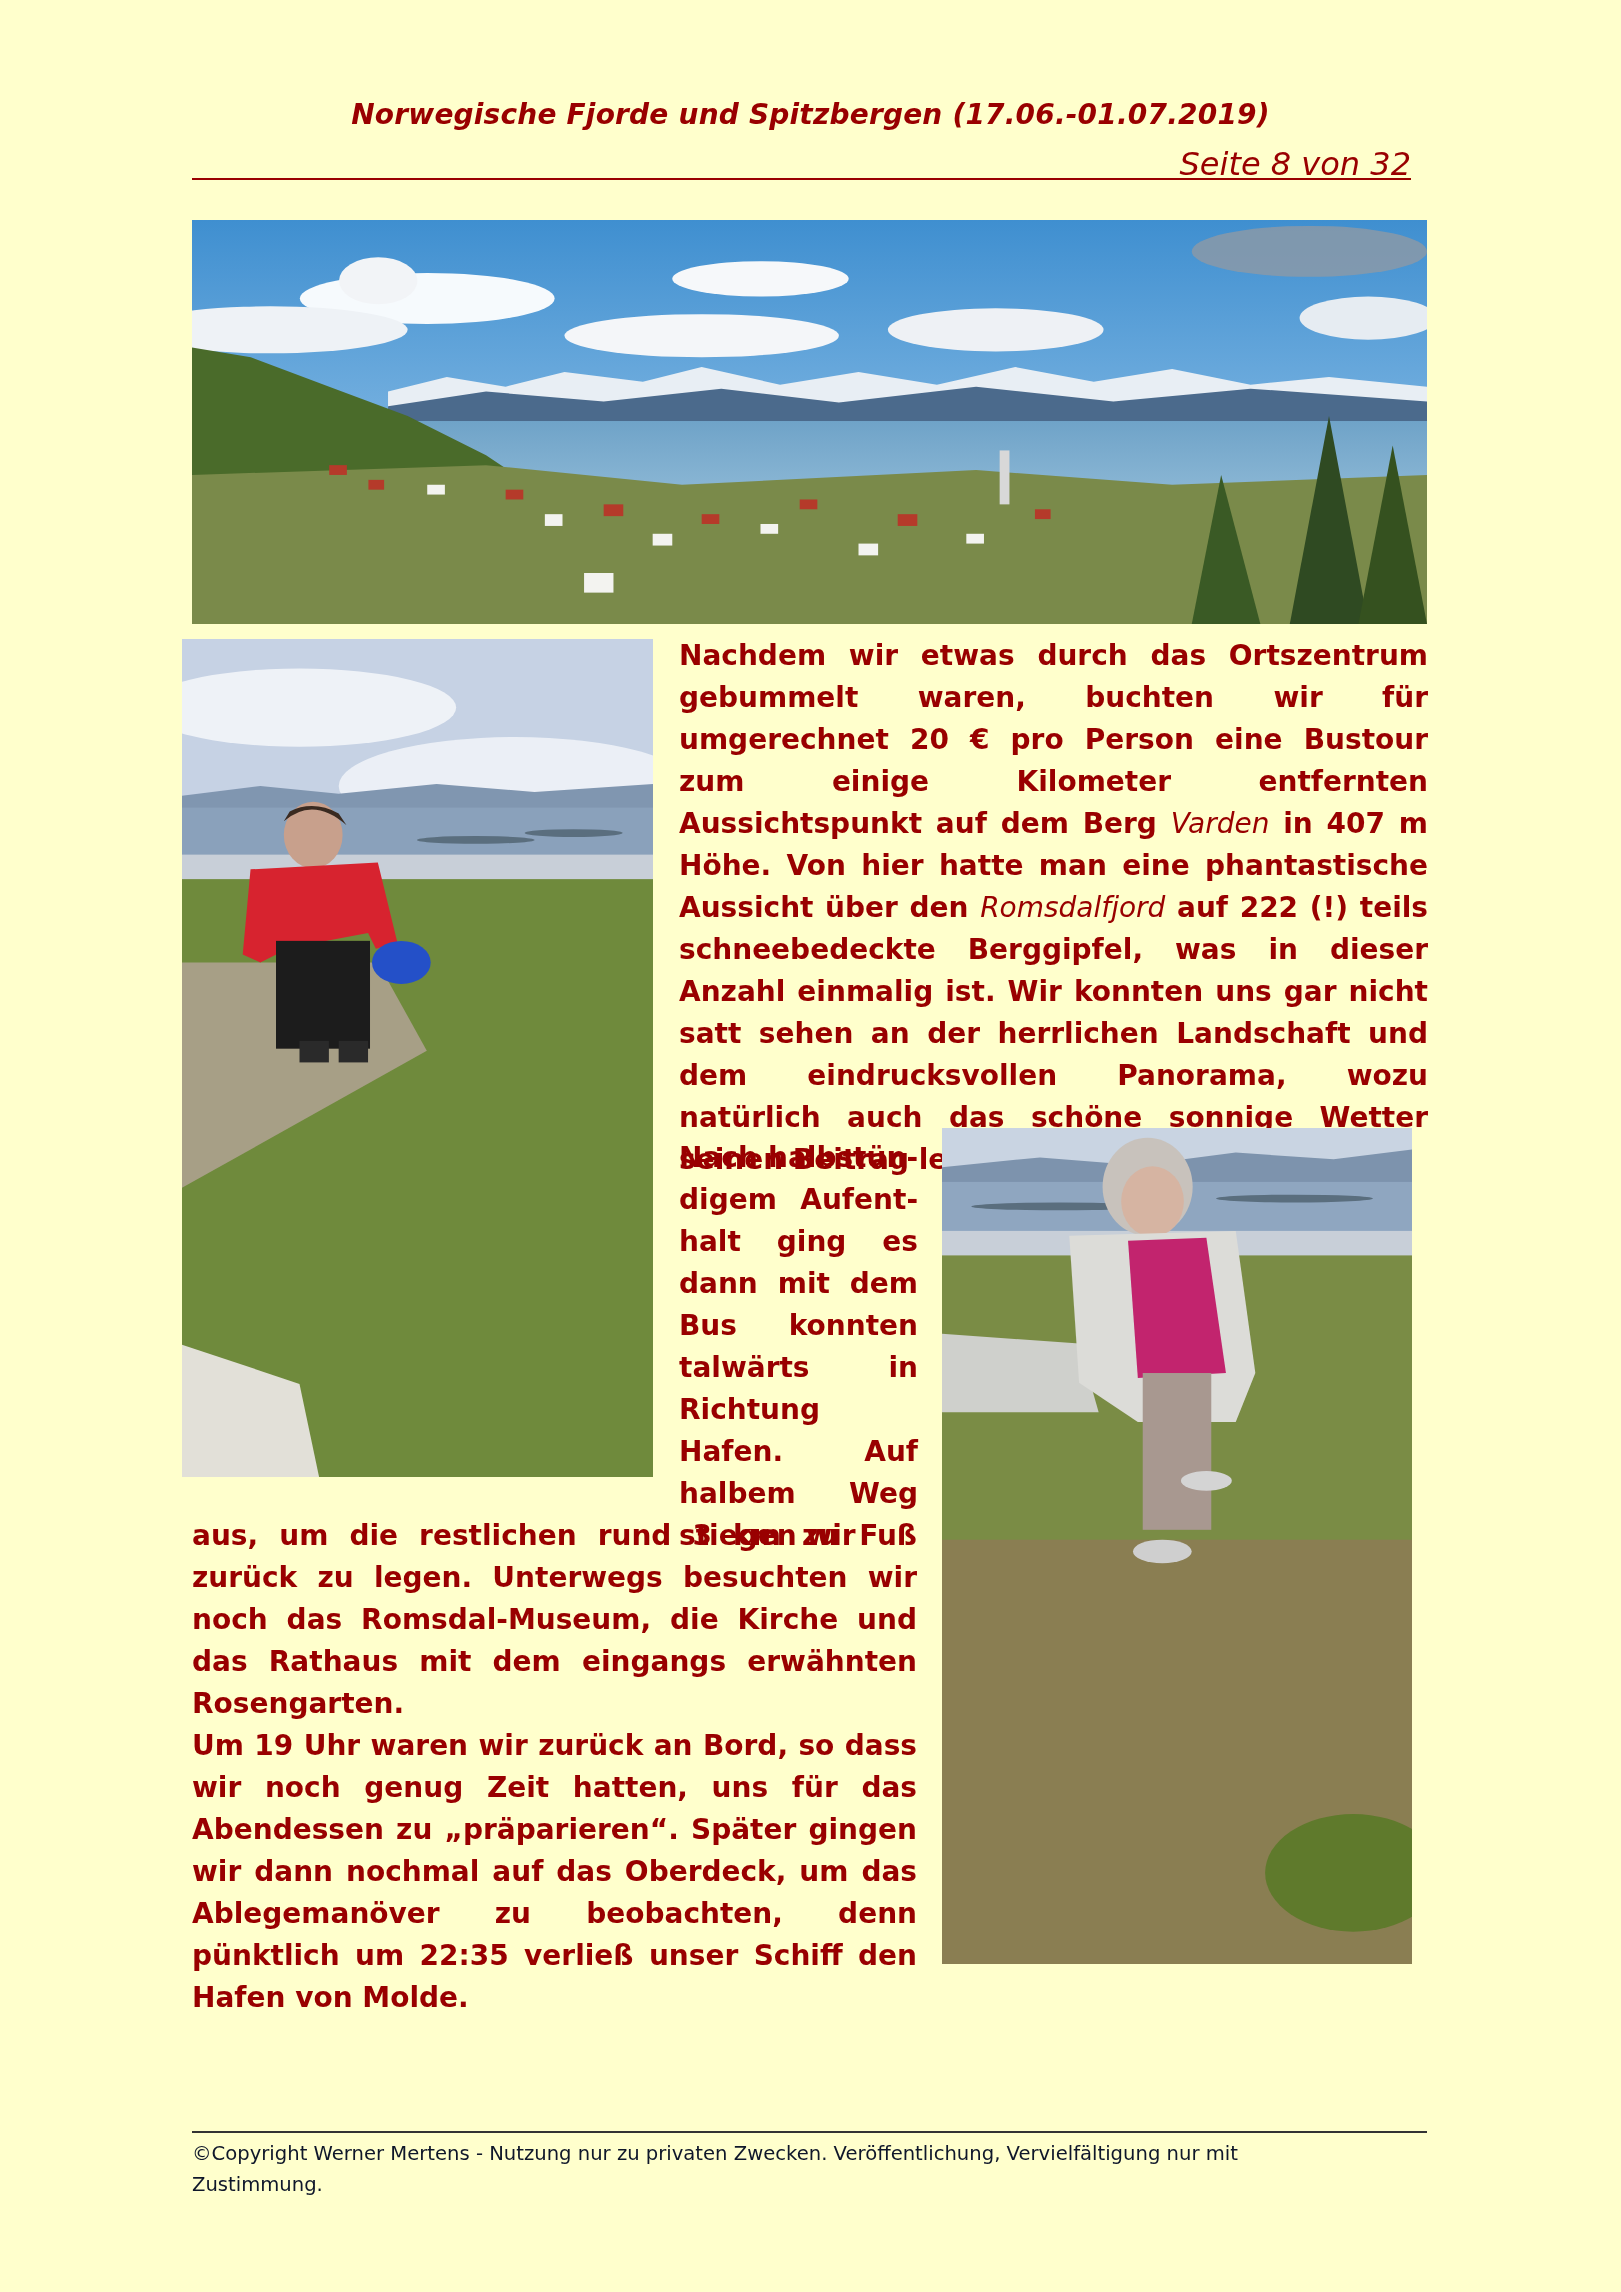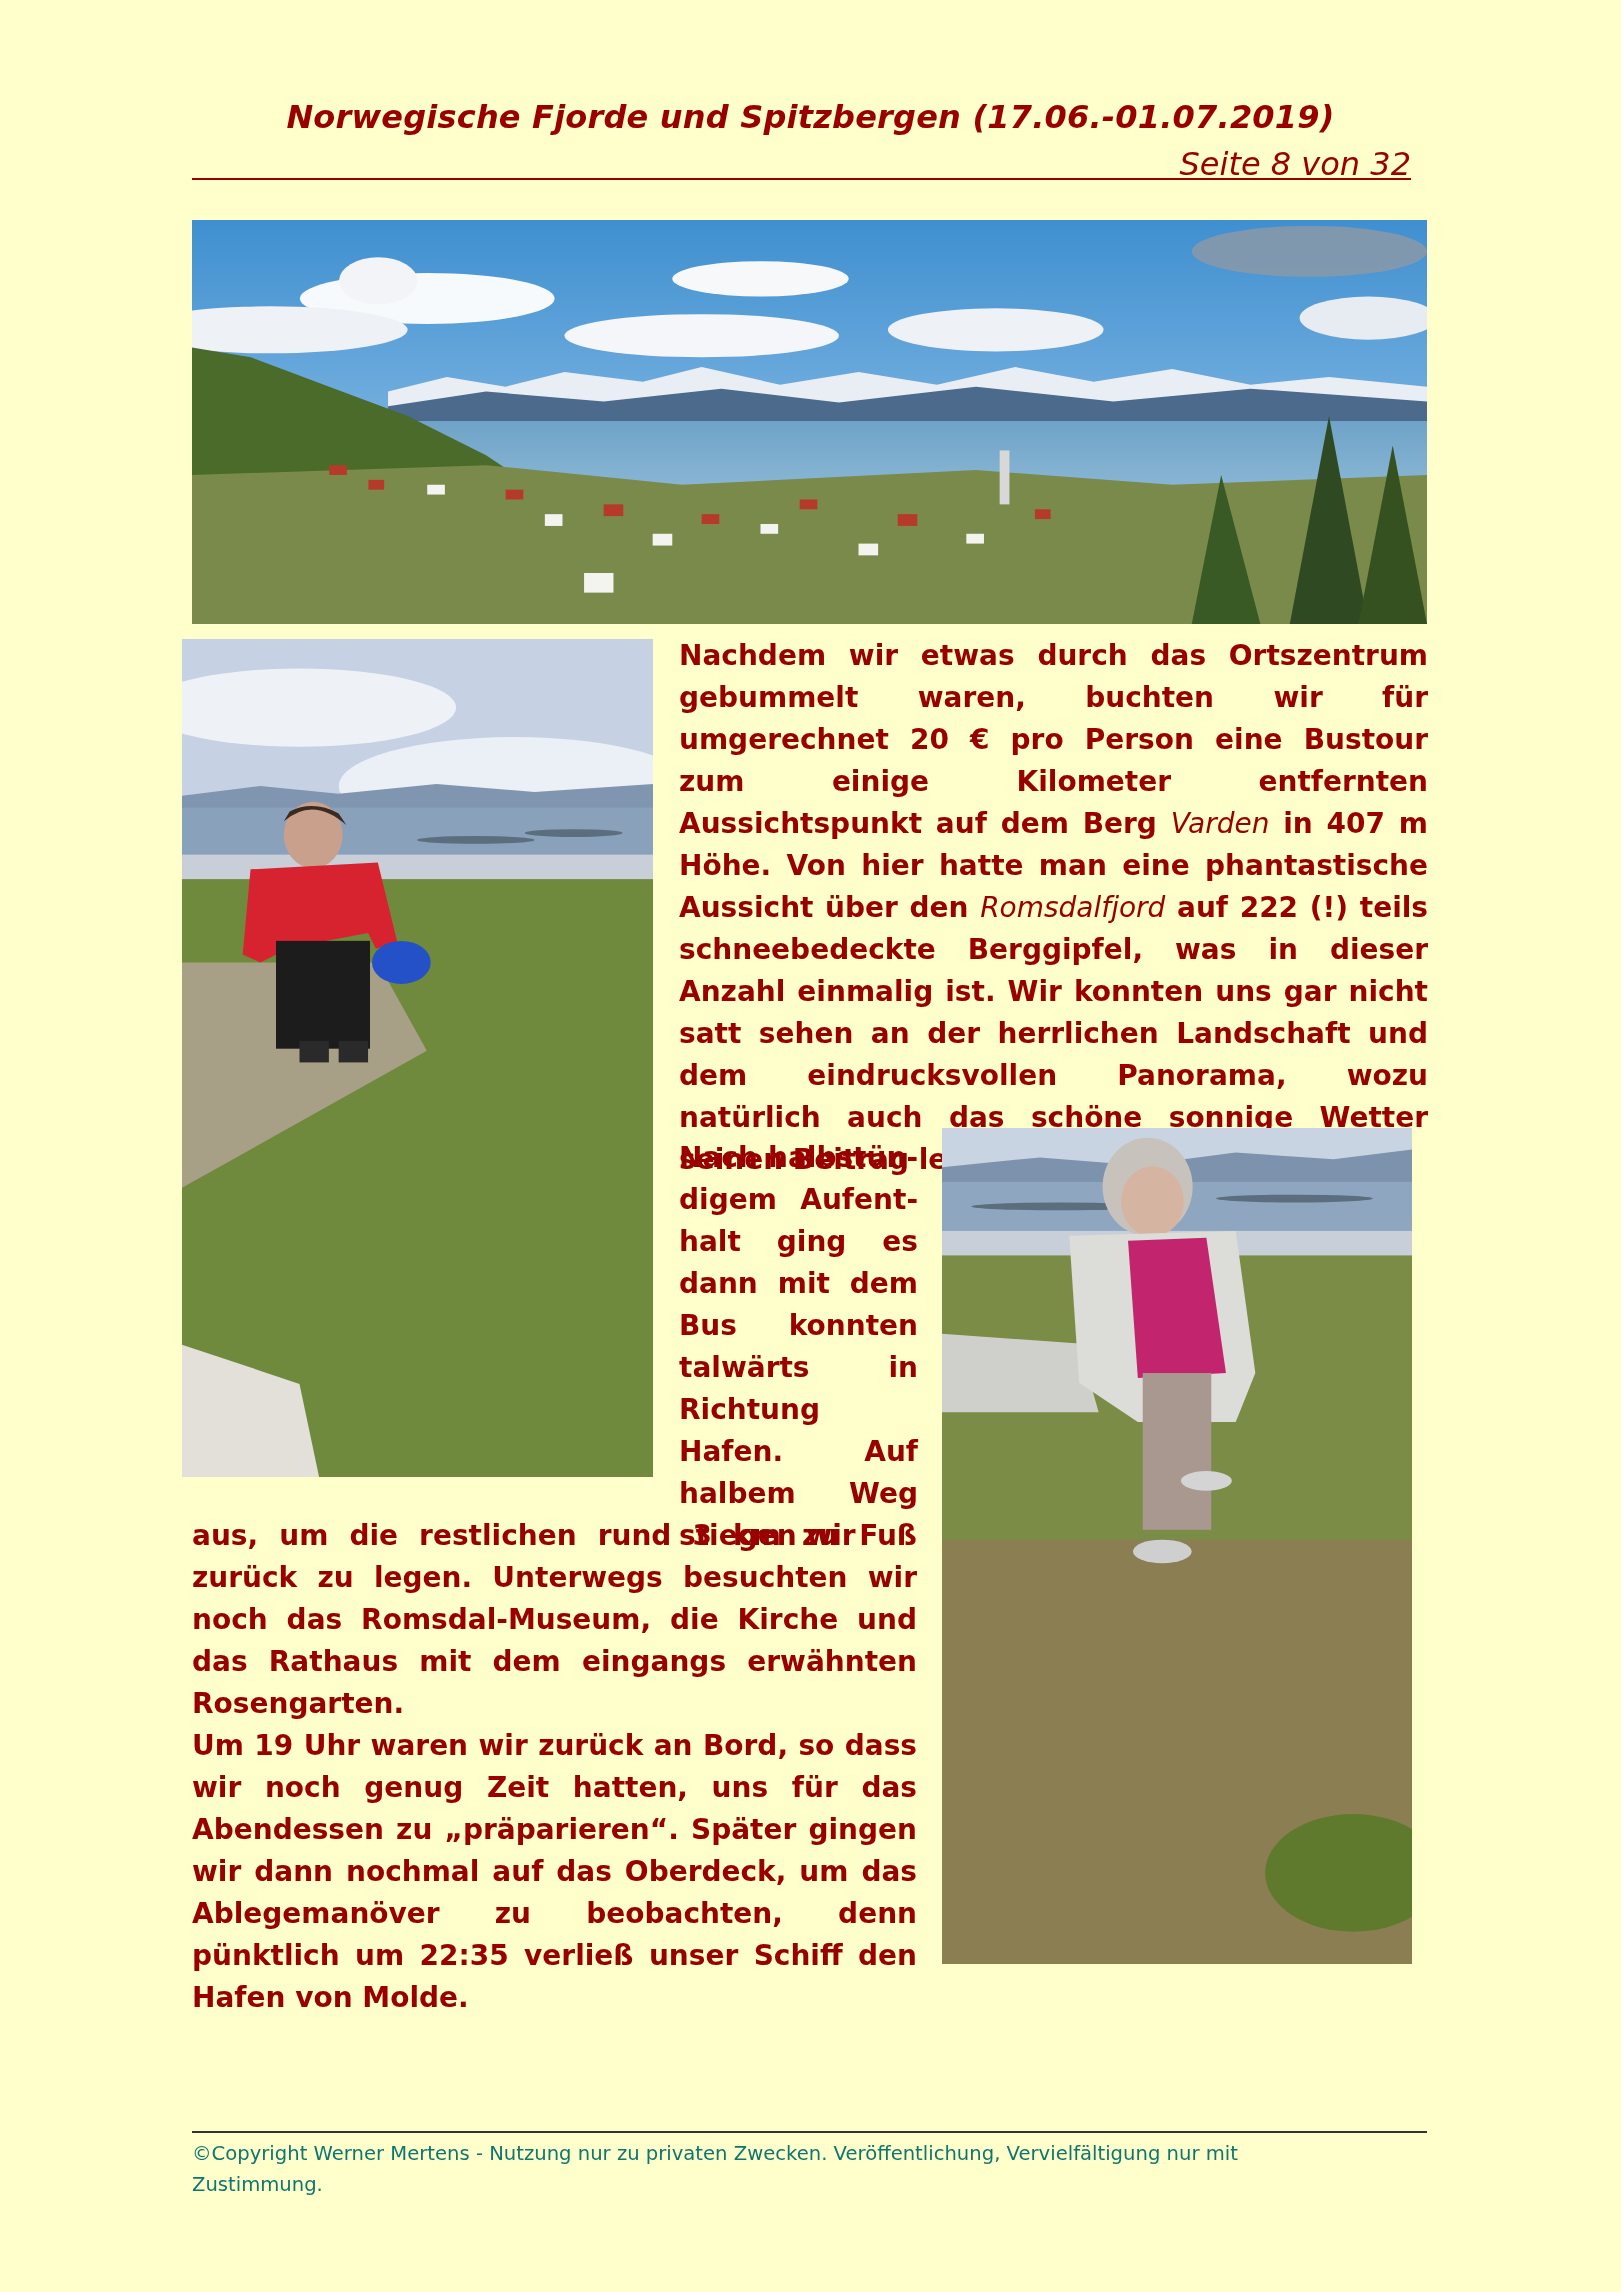"Norwegische Fjorde und Spitzbergen" .hdr1 { font-size: 32px -> 28px }
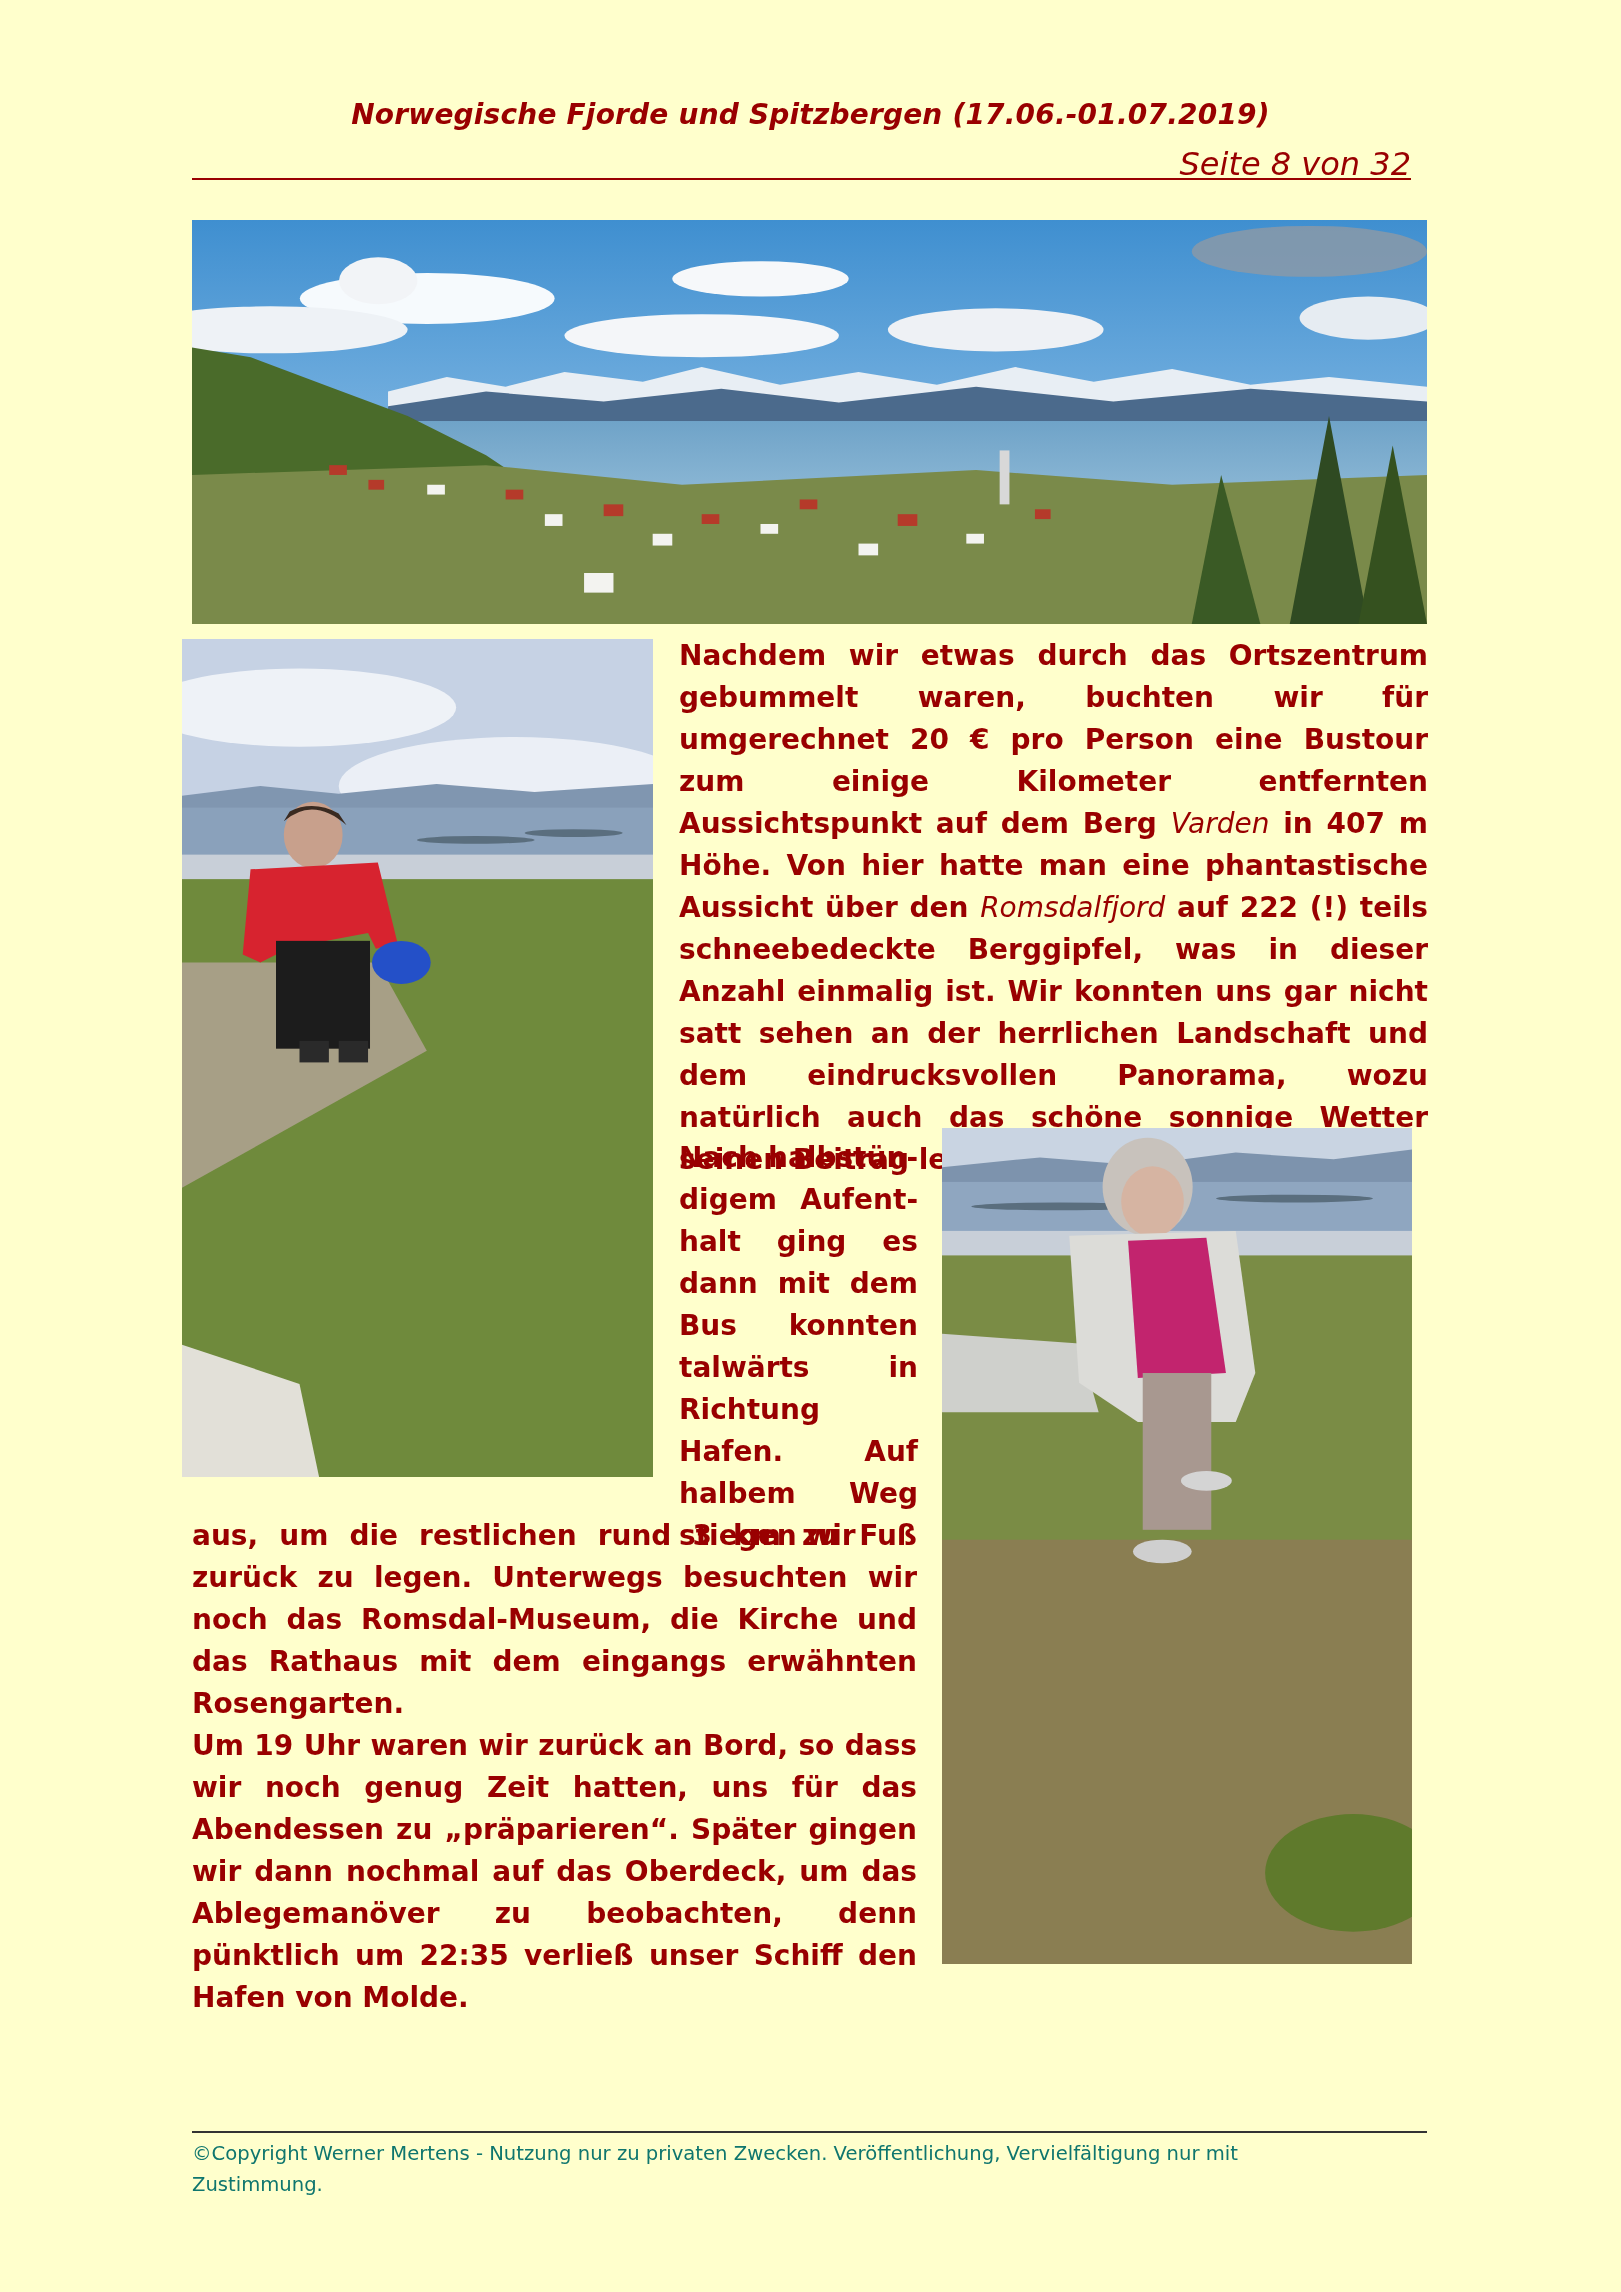"©Copyright Werner Mertens - Nutzung" .footer { color: #0f766e -> #0f172a }
